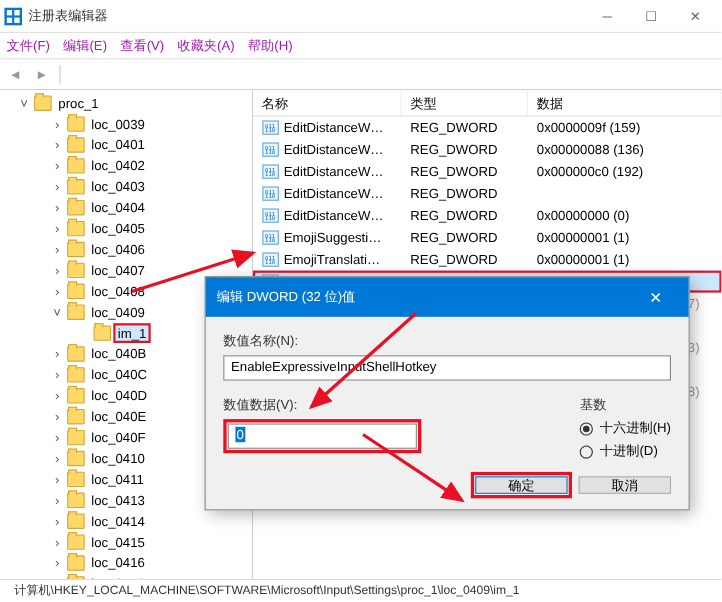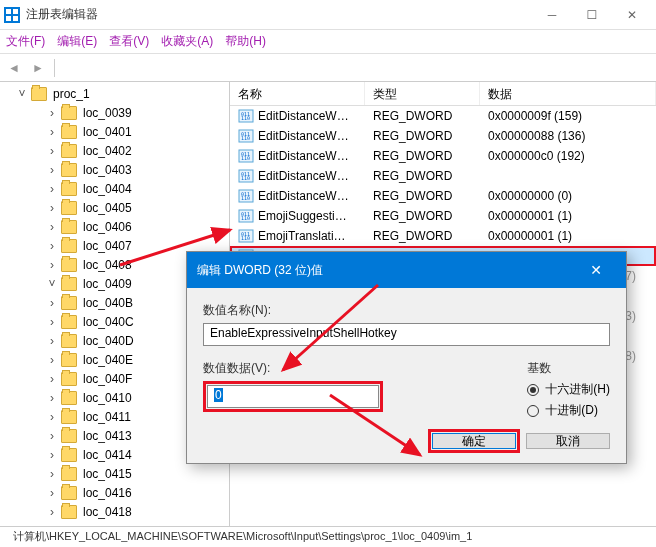"im_1" div.tree-item { html: none -> <div> <span></span> <span></span> <span>im_1</span> </div> }
